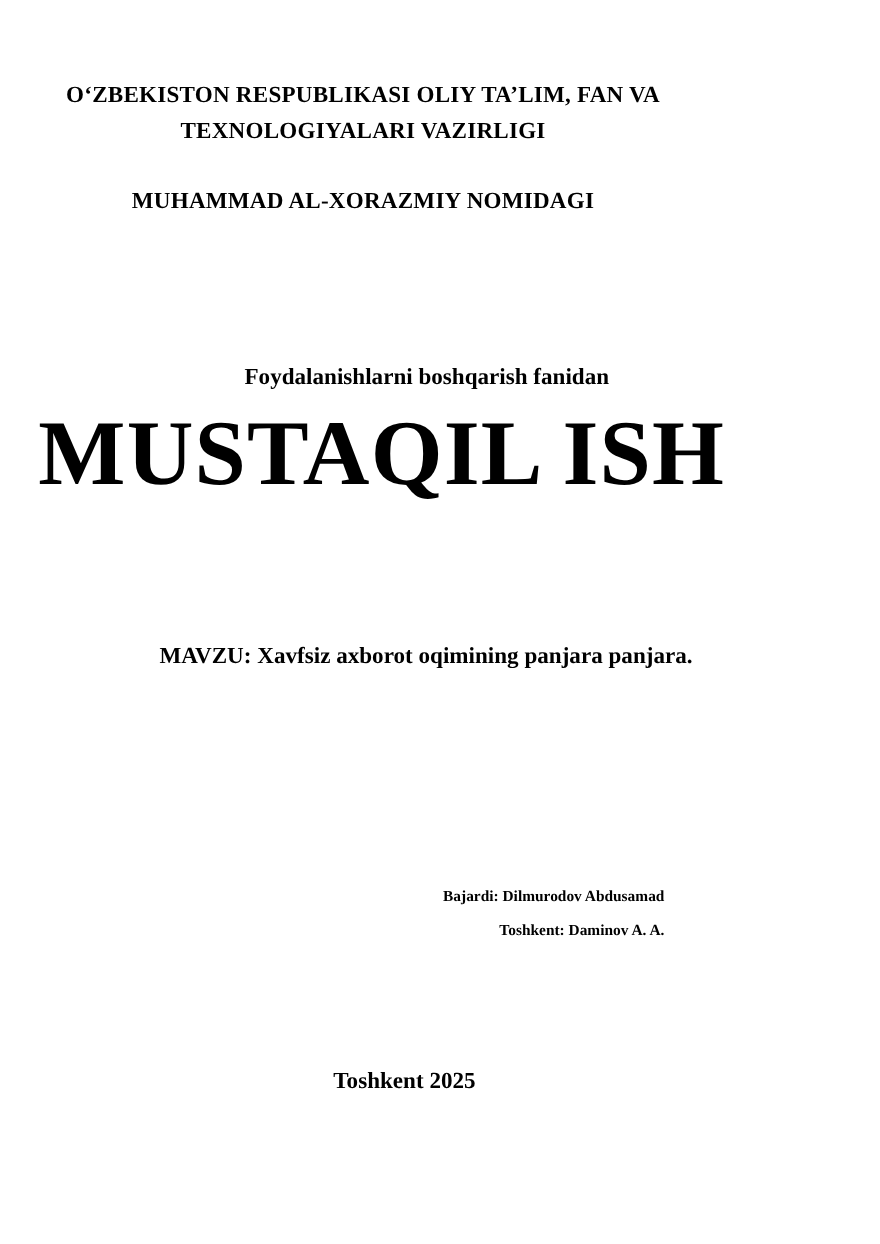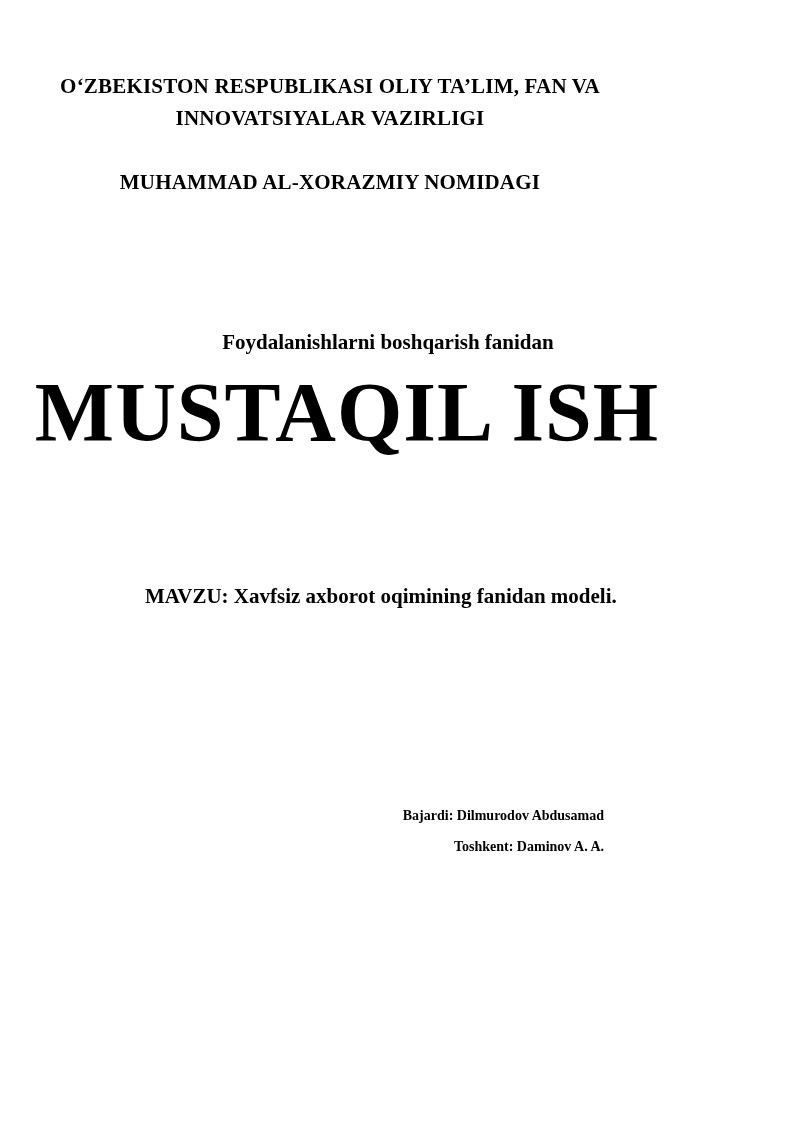"INNOVATSIYALAR VAZIRLIGI" div { text: INNOVATSIYALAR -> TEXNOLOGIYALARI }
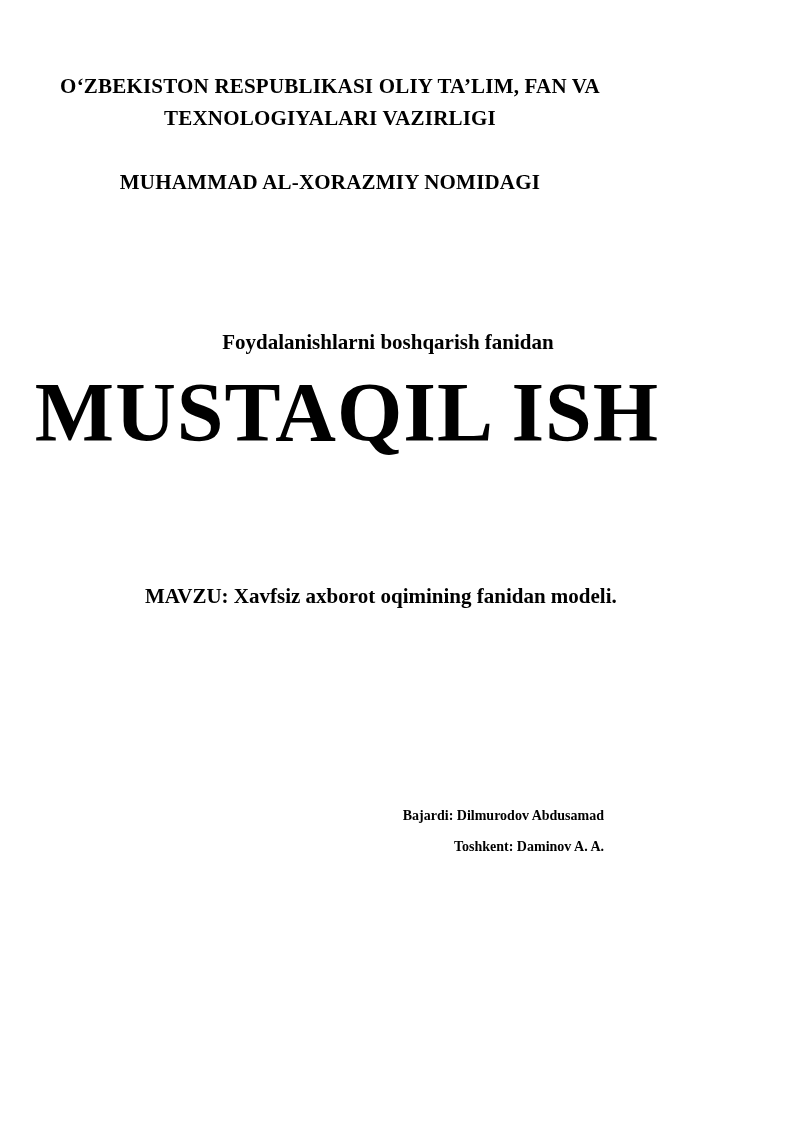"MAVZU: Xavfsiz axborot oqimining fanidan" div.topic-line { text: fanidan modeli -> panjara panjara }
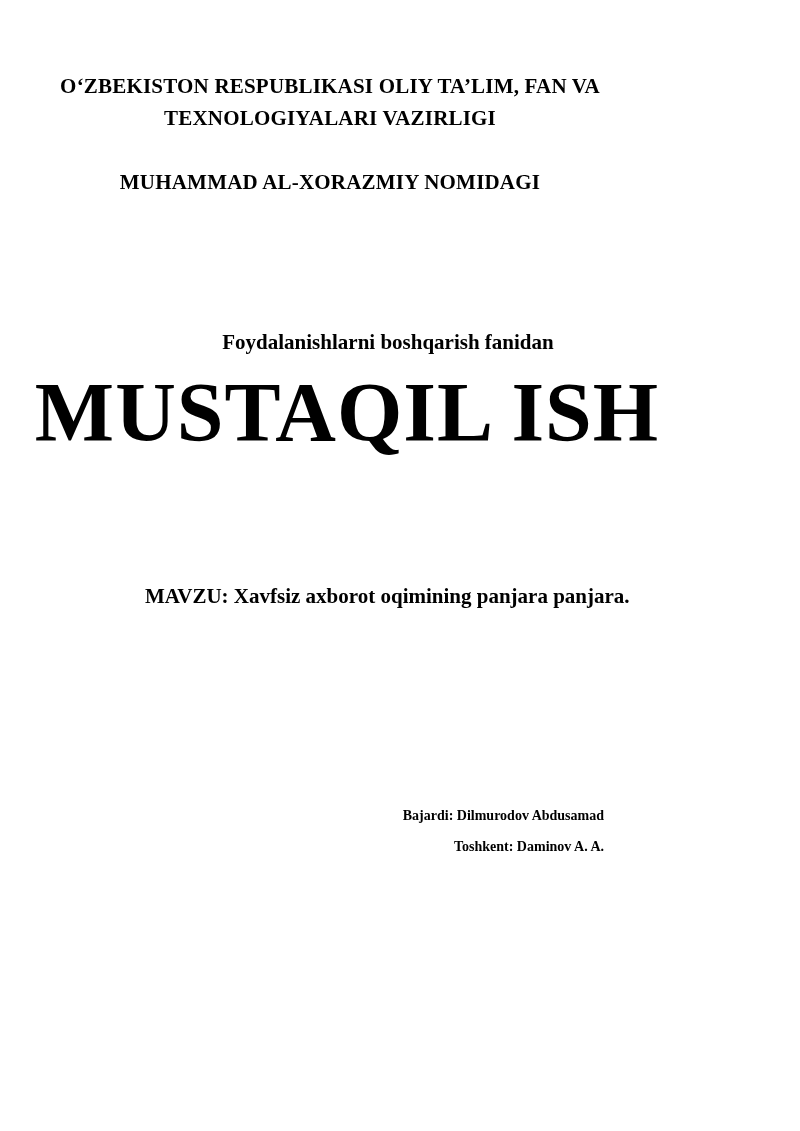"Toshkent 2025" div.footer-line { html: none -> <div>Toshkent 2025</div> }
